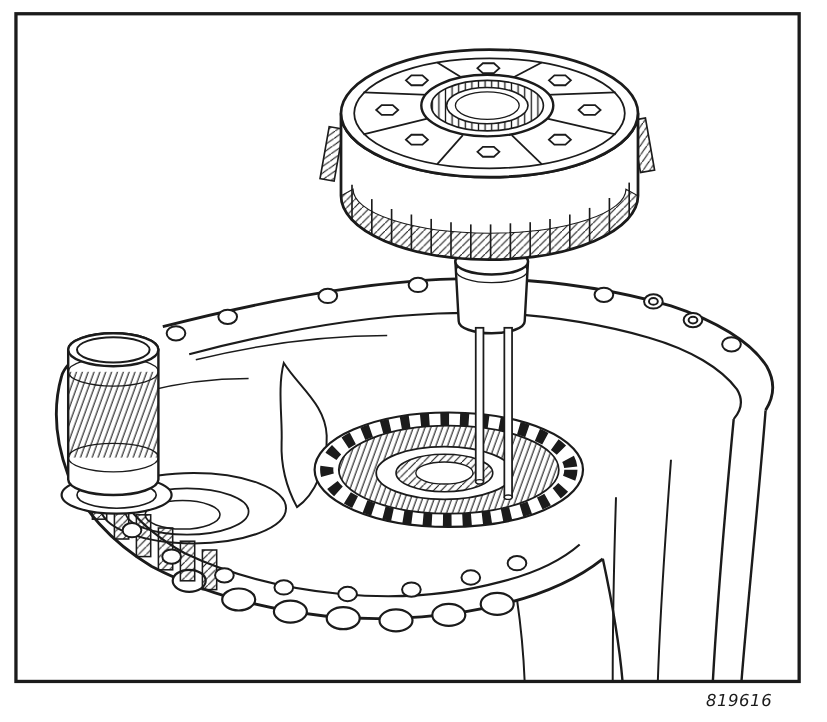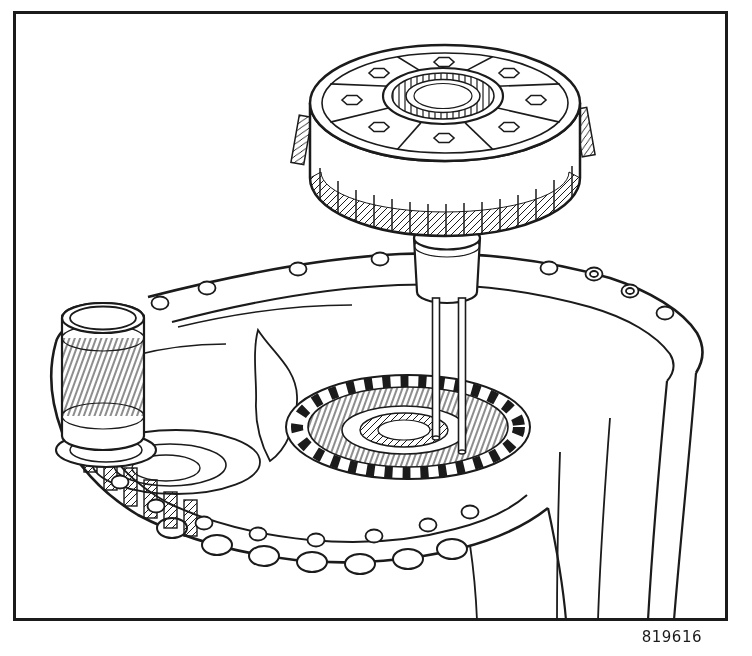"819616" .stage { font-style: none -> italic }
